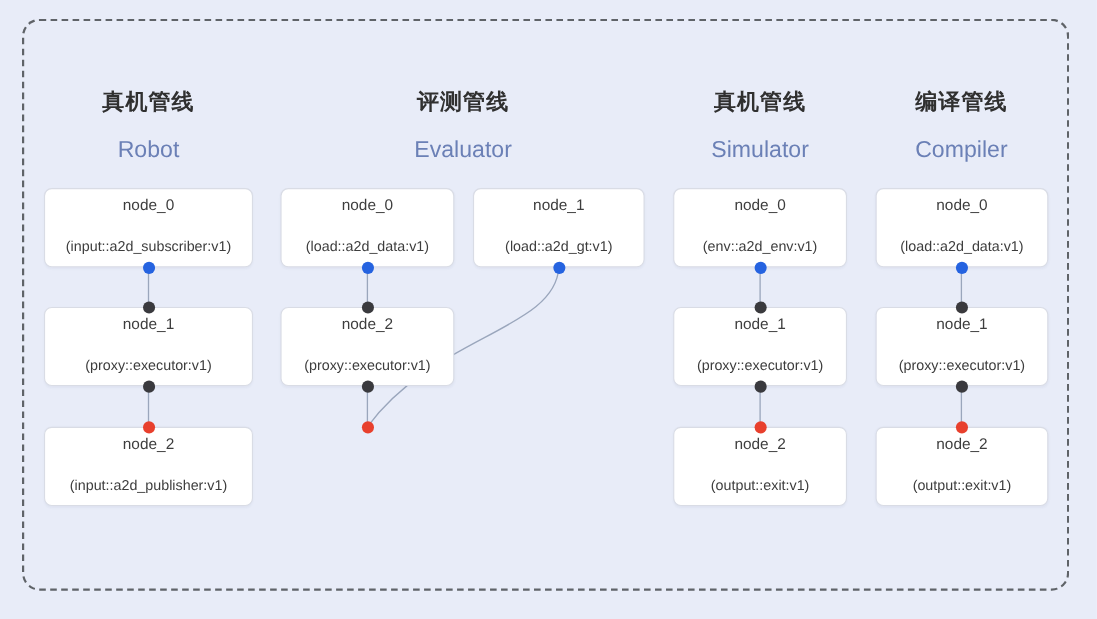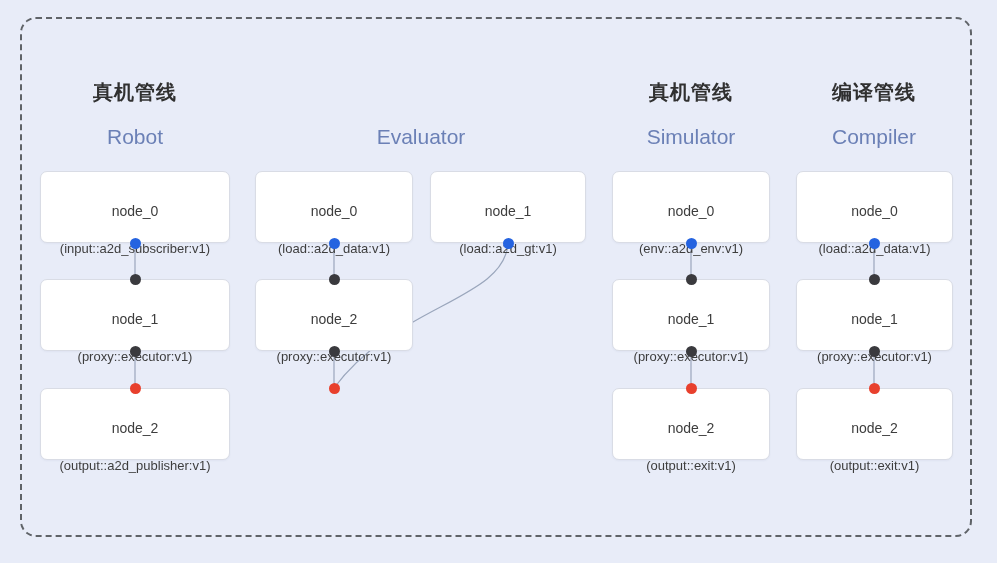"评测管线" div.title-zh { html: none -> <div>评测管线</div> }
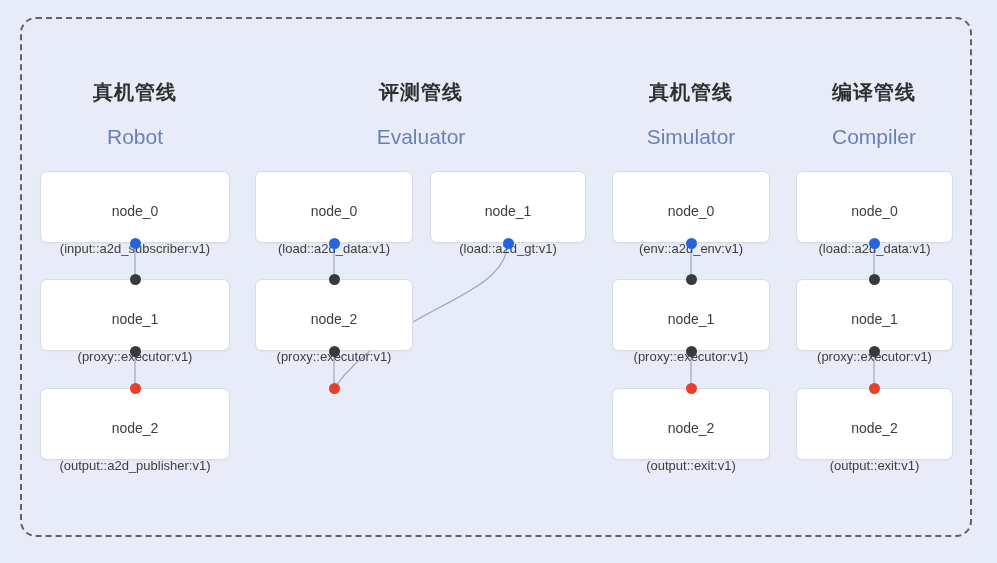"node_0" .node .nl1 { margin-top: 27px -> 2px }
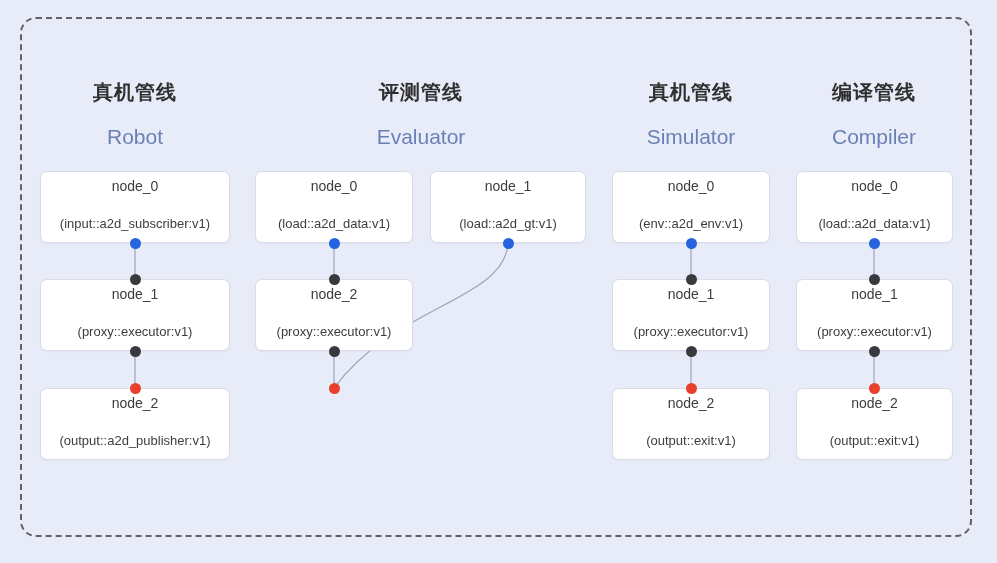"(output::a2d_publisher:v1)" div.nl2 { text: output::a2d -> input::a2d }
